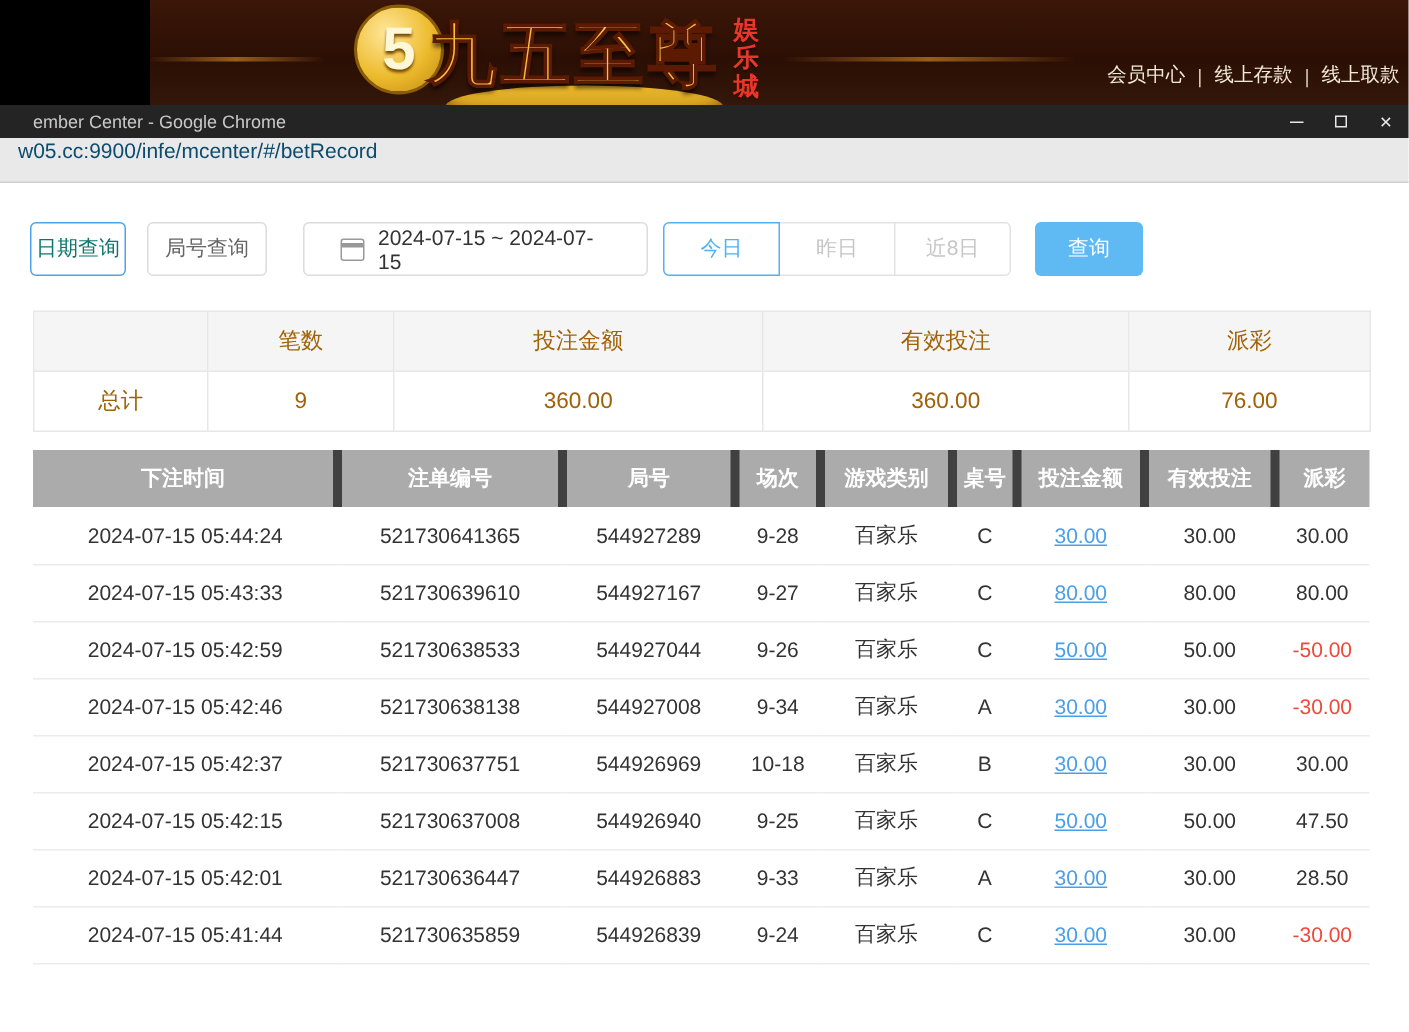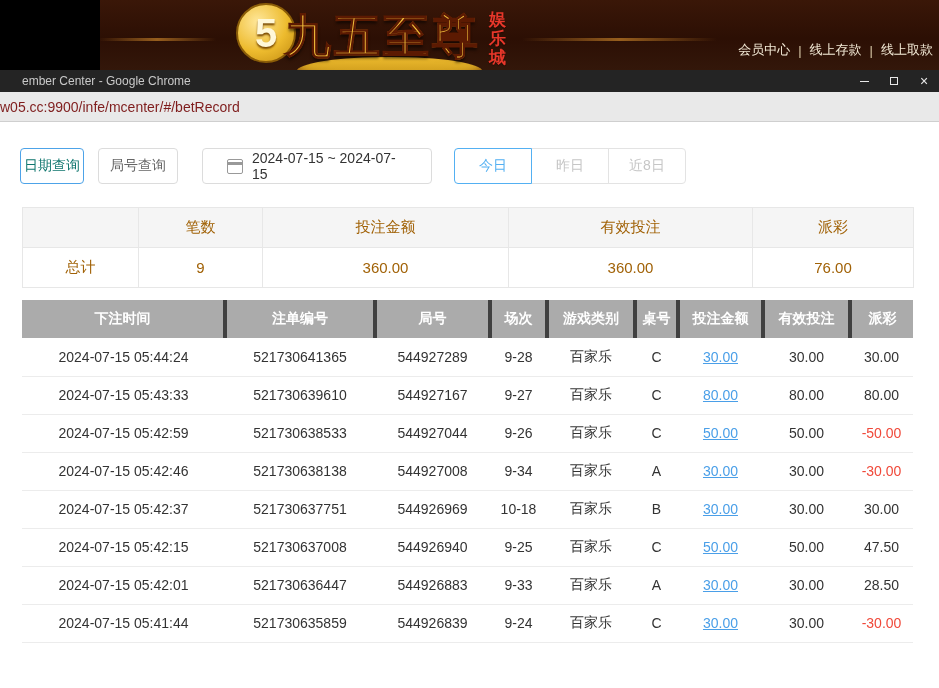"w05.cc:9900/infe/mcenter/#/betRecord" .urlbar { align-items: center -> none; color: #7f1d1d -> #0c4a6e; padding-left: 0 -> 12px }
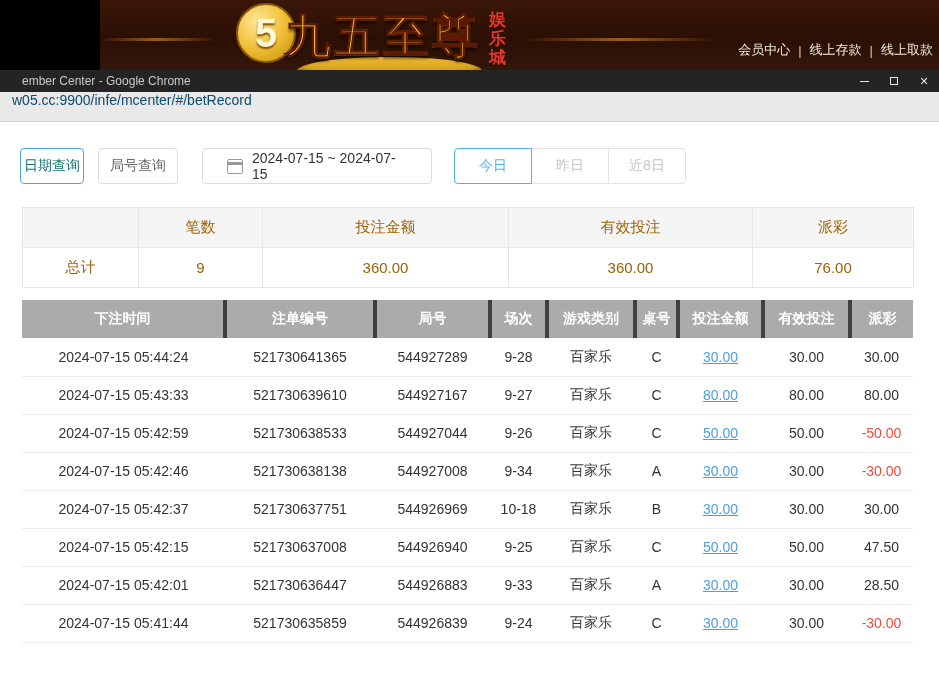"今日" .quick-btn:first-child { margin-left: 12px -> 0 }
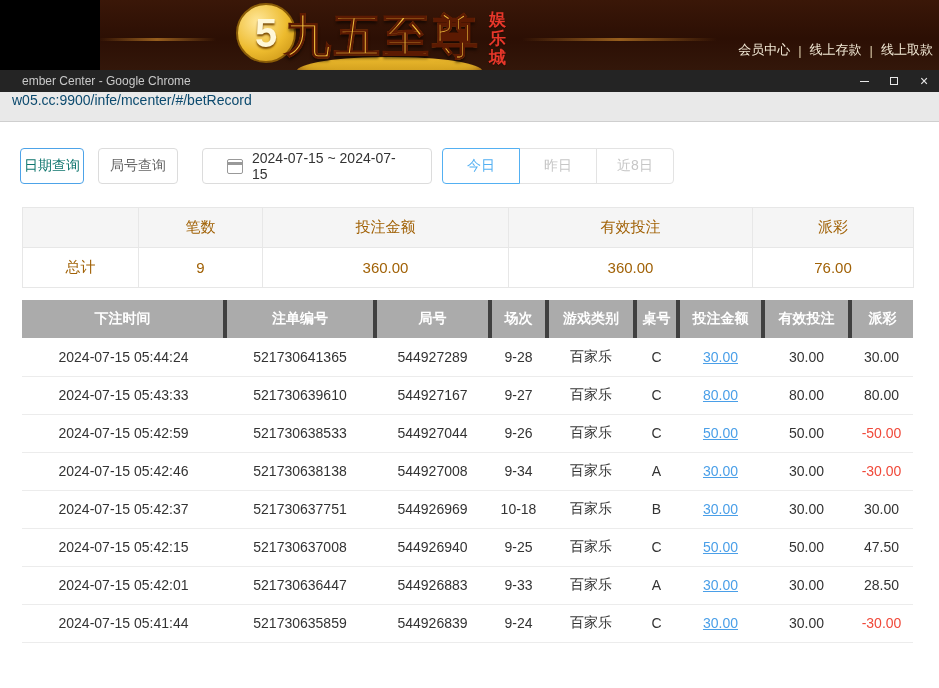"查询" button.search-btn { html: none -> <button>查询</button> }
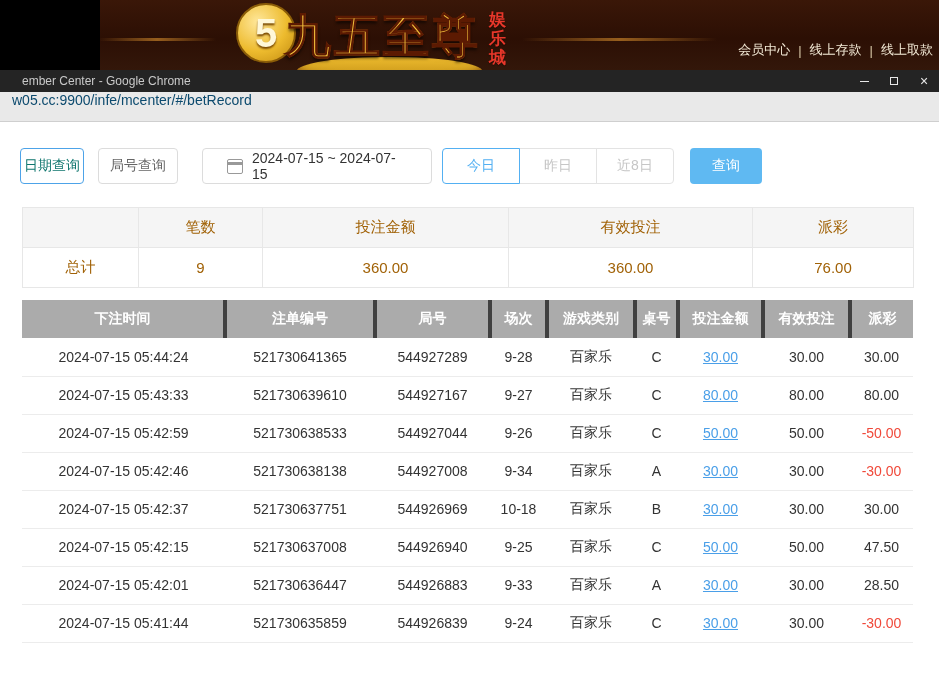"下注时间" .bet-table th { border-right: 4px solid #404040 -> 6px solid #404040 }
